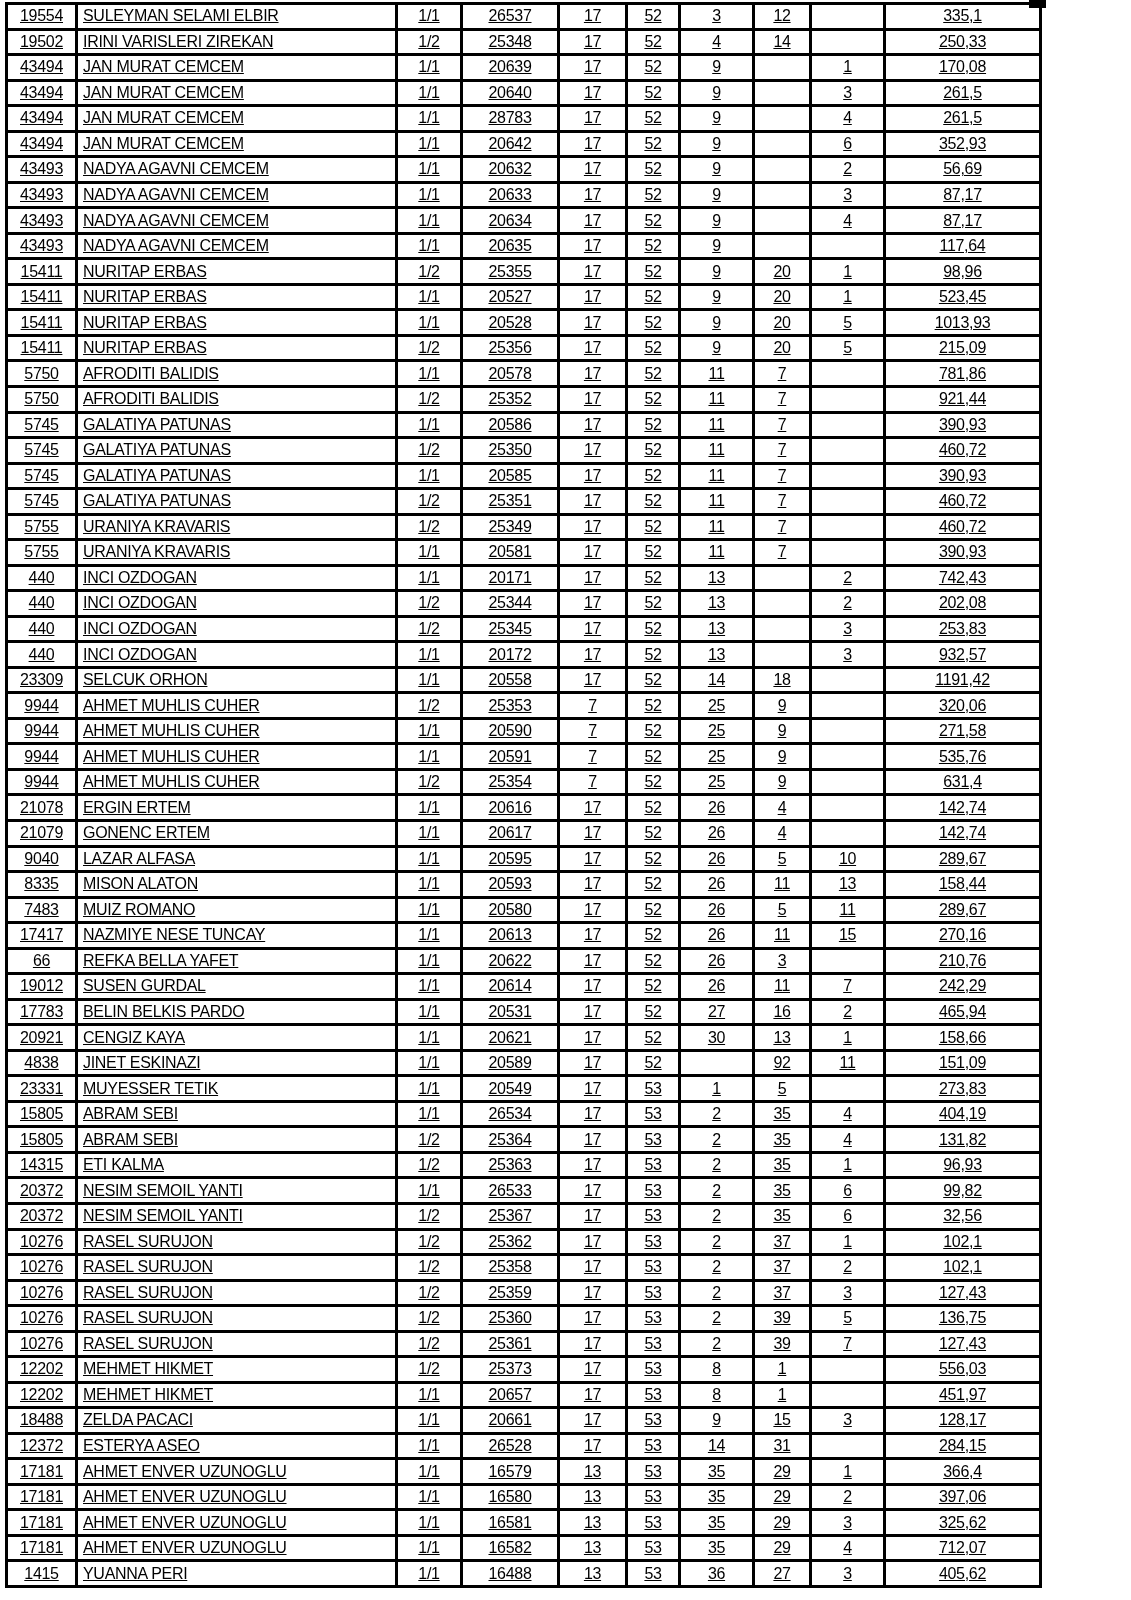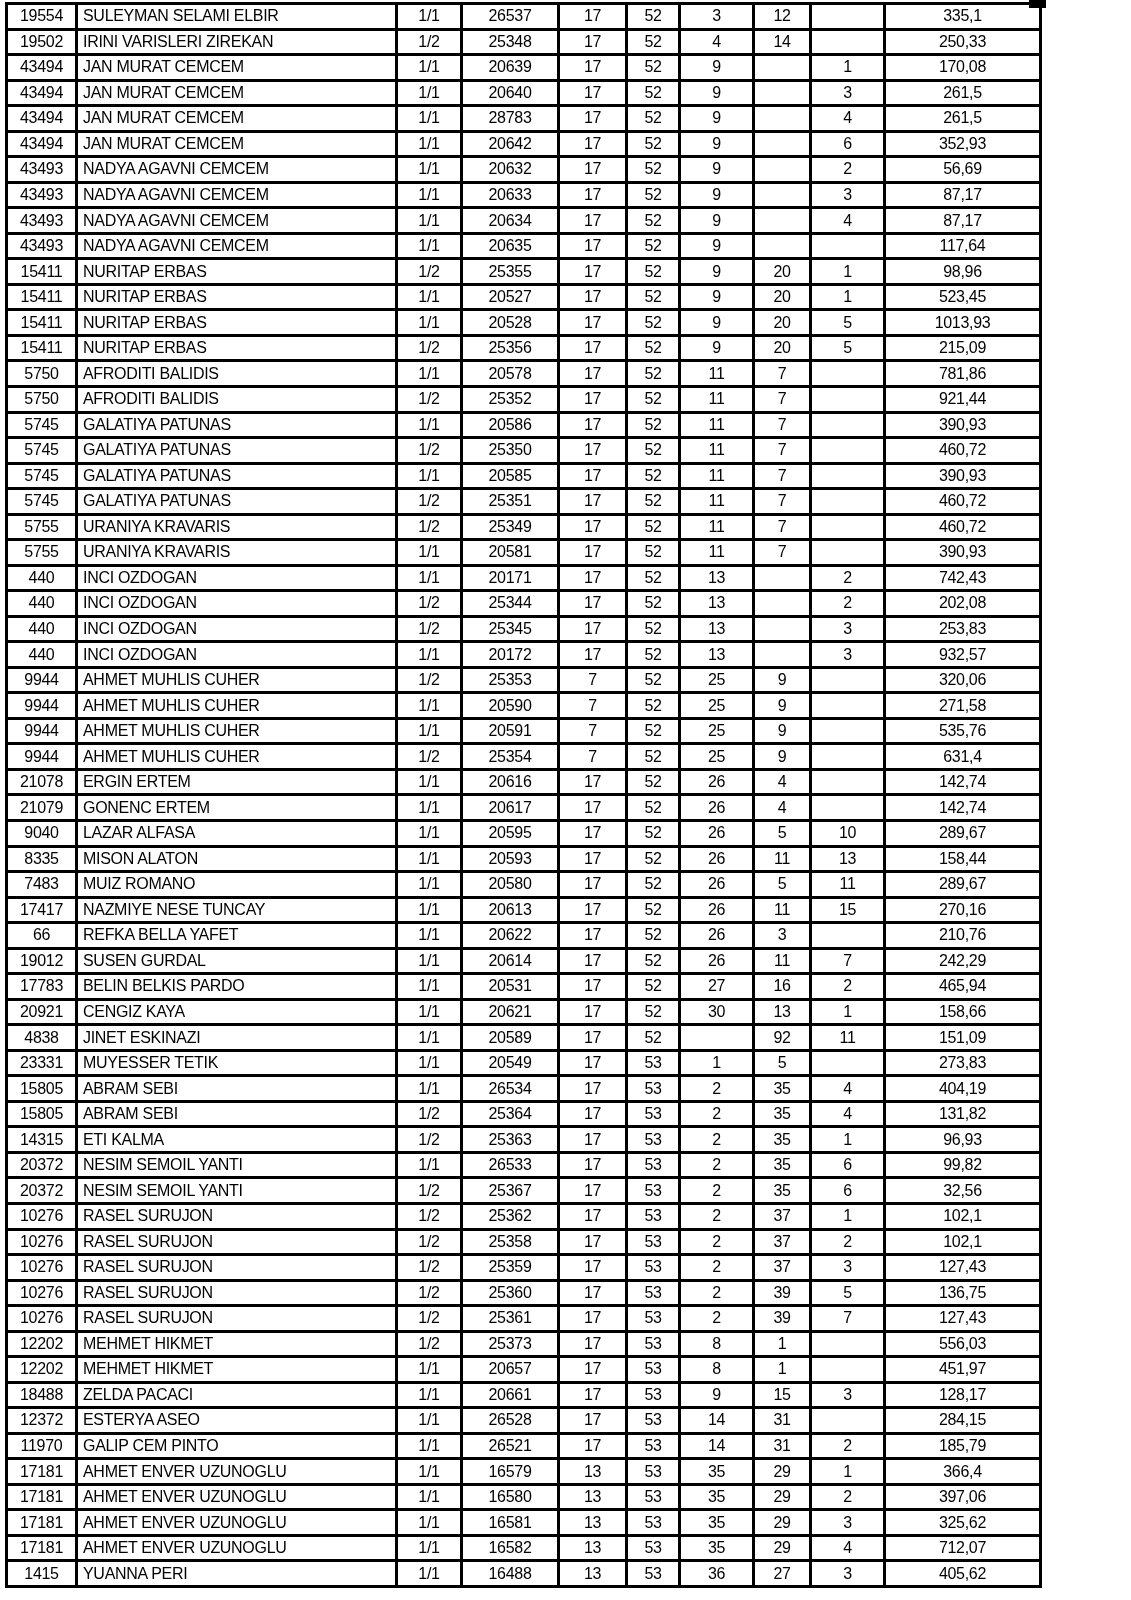"19554" table.data-grid { text-decoration: none -> underline }
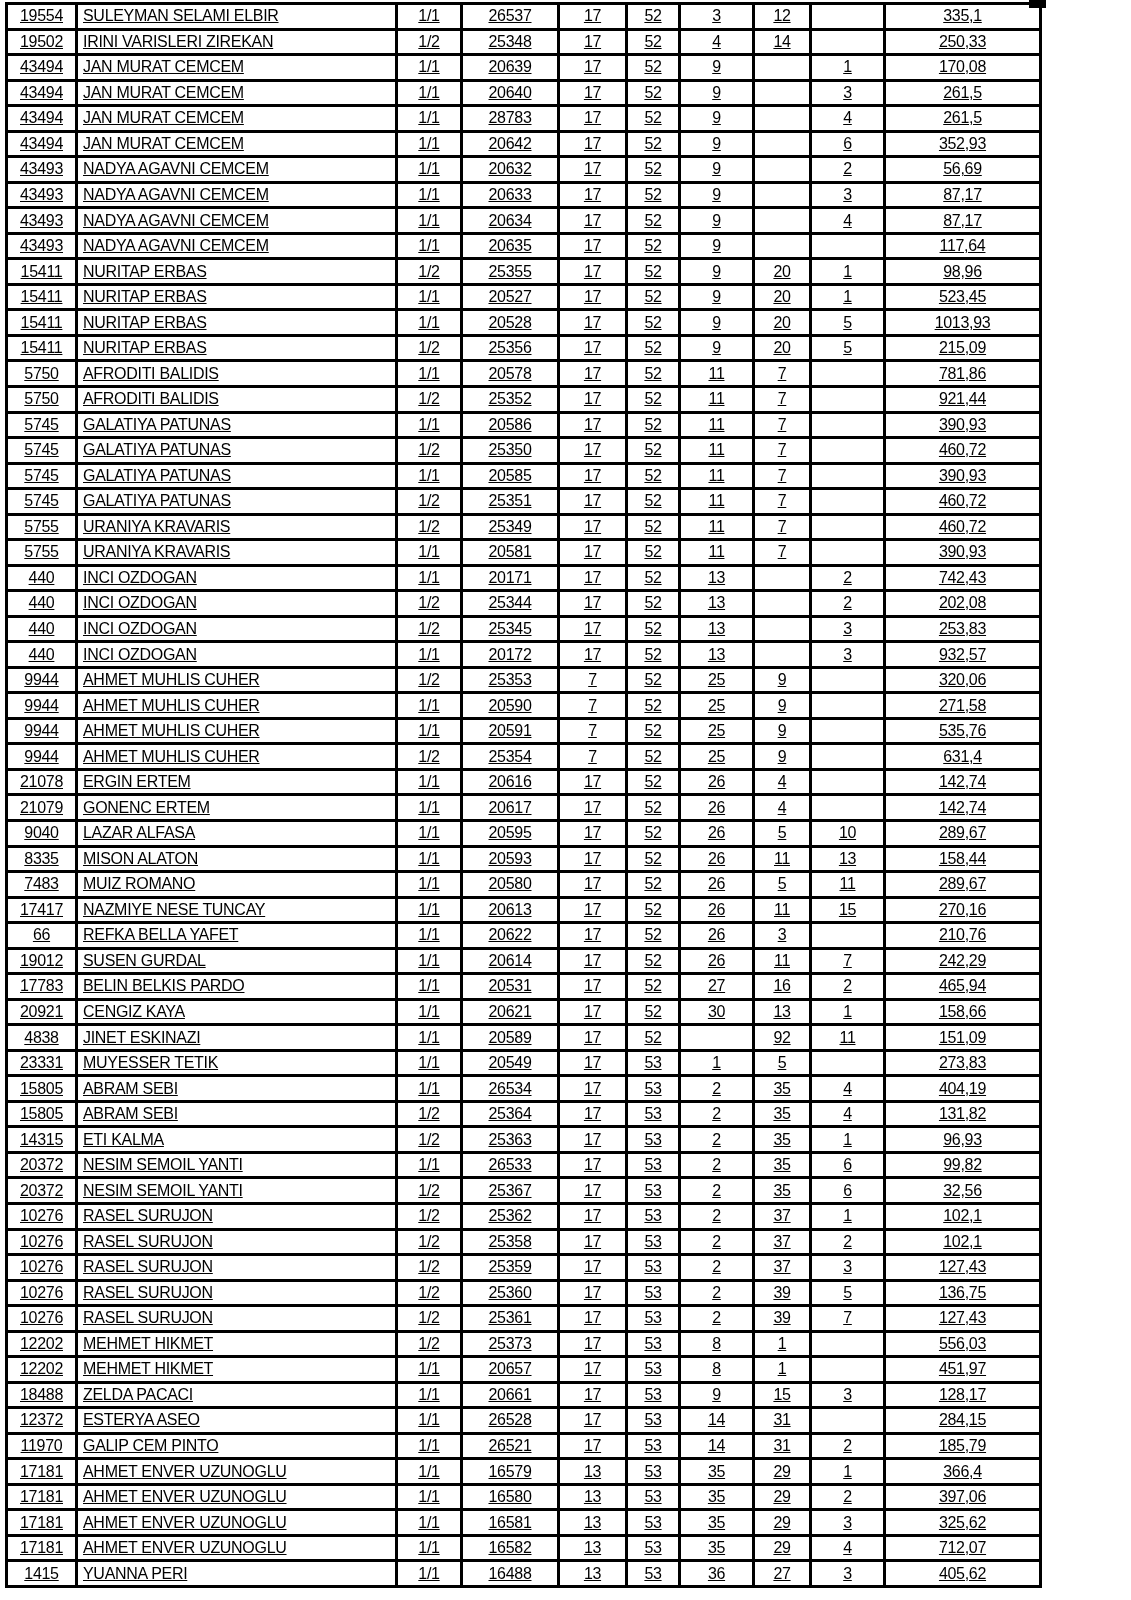"23309" tr { html: none -> <tr> <td>23309</td> <td>SELCUK ORHON</td> <td>1/1</td> <td>20558</td> <td>17</td> <td>52</td> <td>14</td> <td>18</td> <td></td> <td>1191,42</td> </tr> }
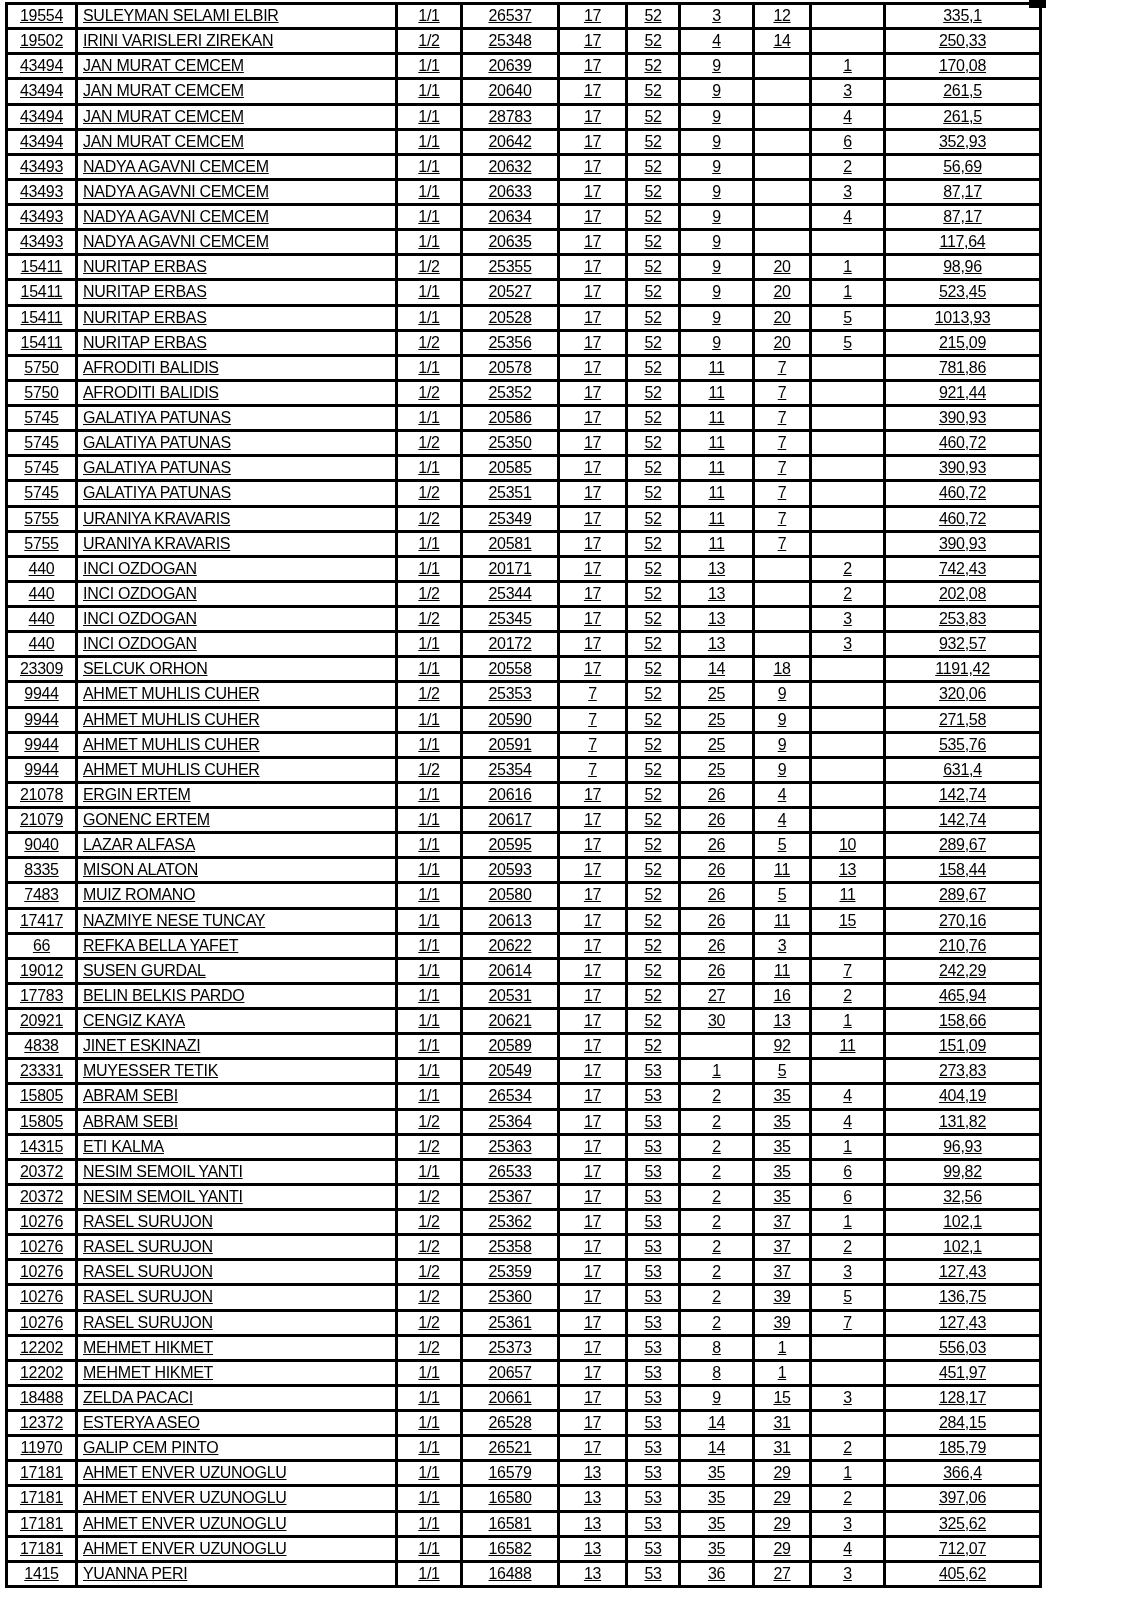"11970" tr { html: <tr> <td>11970</td> <td>GALIP CEM PINTO</td> <td>1/1</td> <td>26521</td> <td>17</td> <td>53</td> <td>14</td> <td>31</td> <td>2</td> <td>185,79</td> </tr> -> none }
